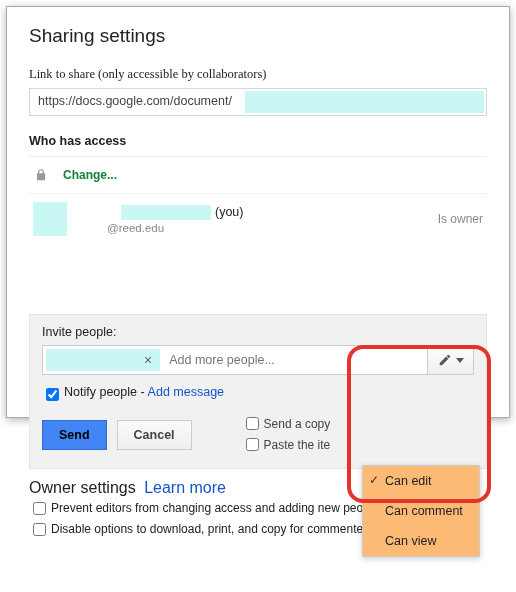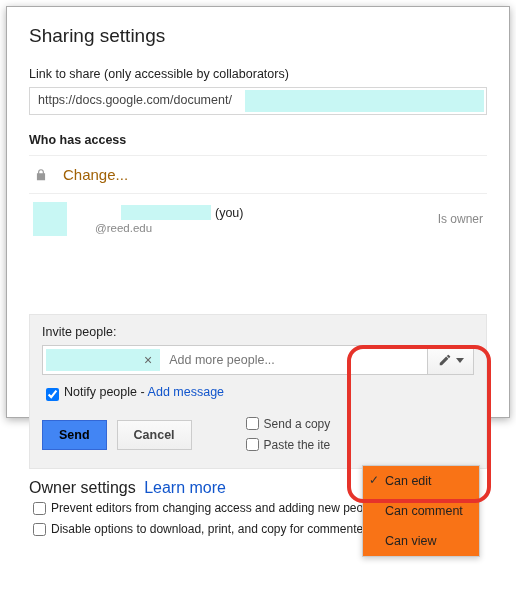"Link to share (only accessible" .section-label { font-family: none -> Liberation Serif, serif }
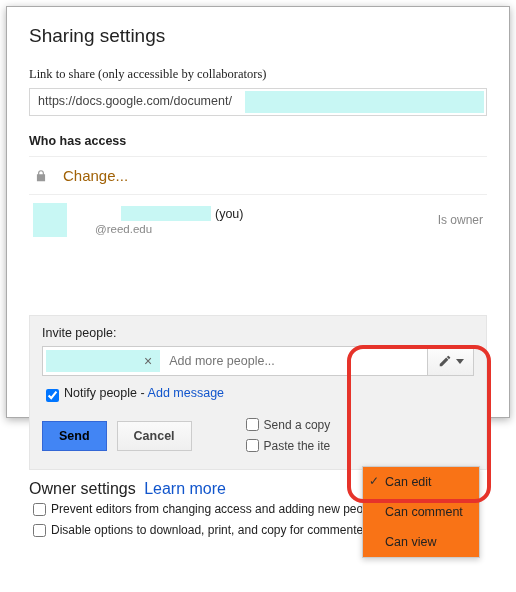"Change..." .change-link { color: #a16207 -> #15803d; font-size: 15px -> 12px; font-weight: normal -> bold }
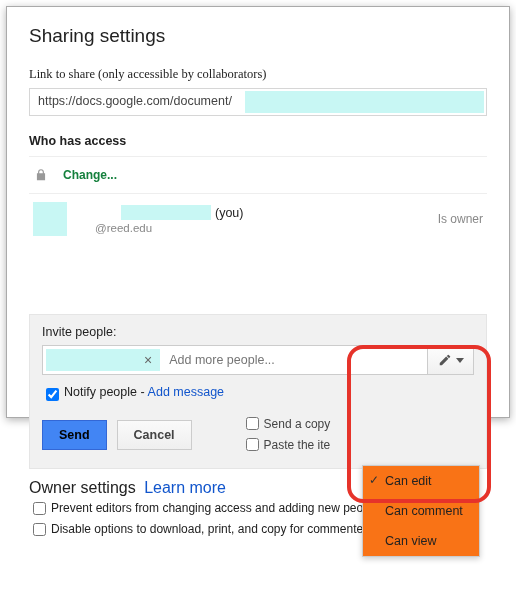"(you)" .name-line { align-items: flex-end -> center }
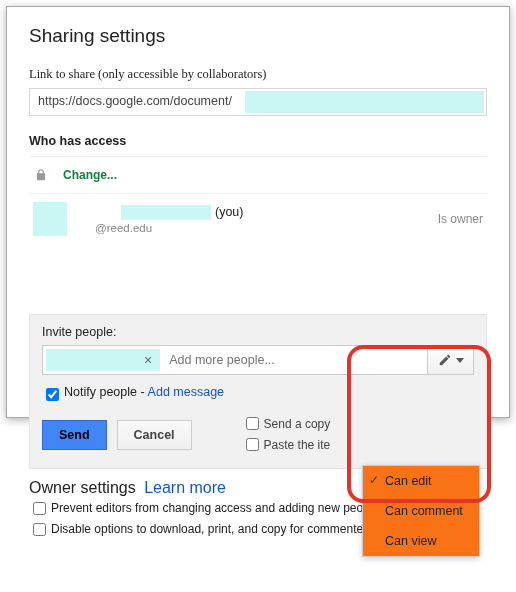"@reed.edu" .email-text { margin-left: 18px -> 30px }
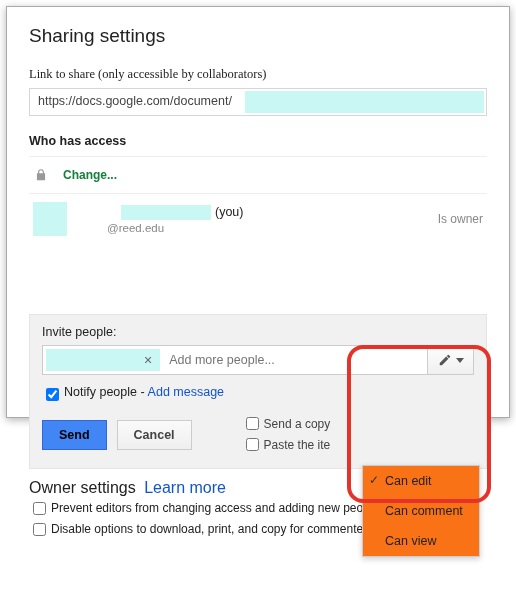"Can edit" .dropdown { background: #f97316 -> #fdba74 }
